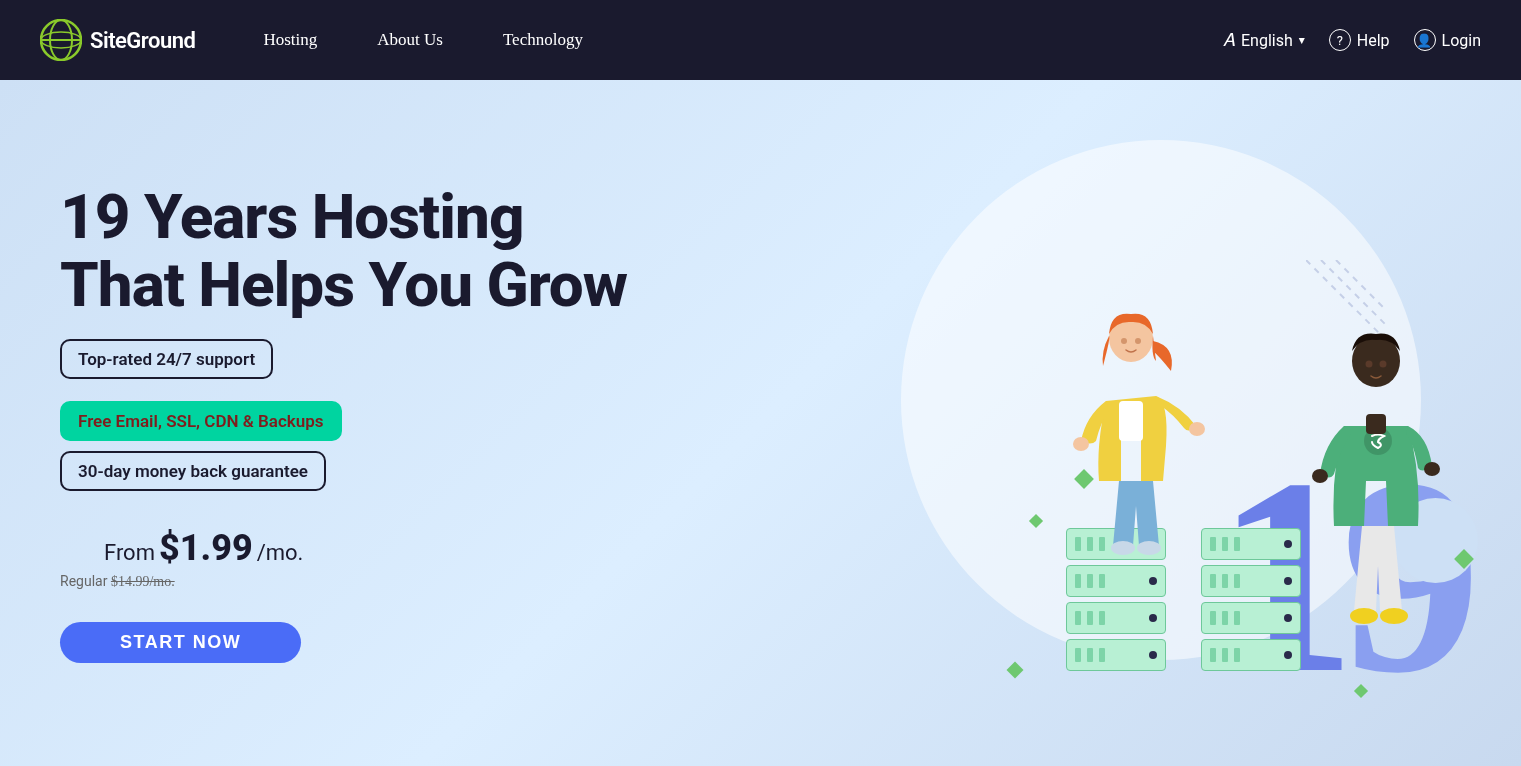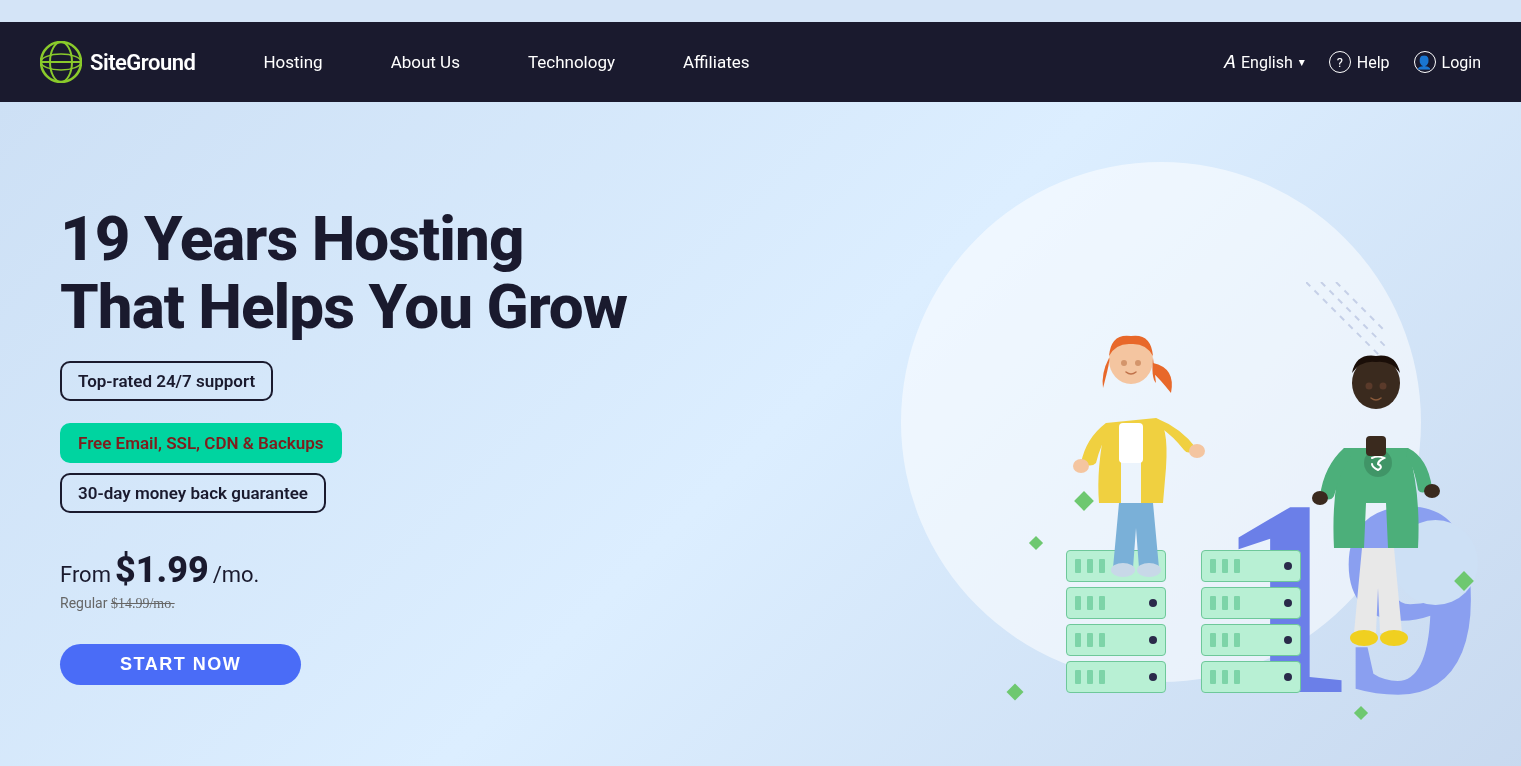"SiteGround" nav { margin-top: 22px -> none }
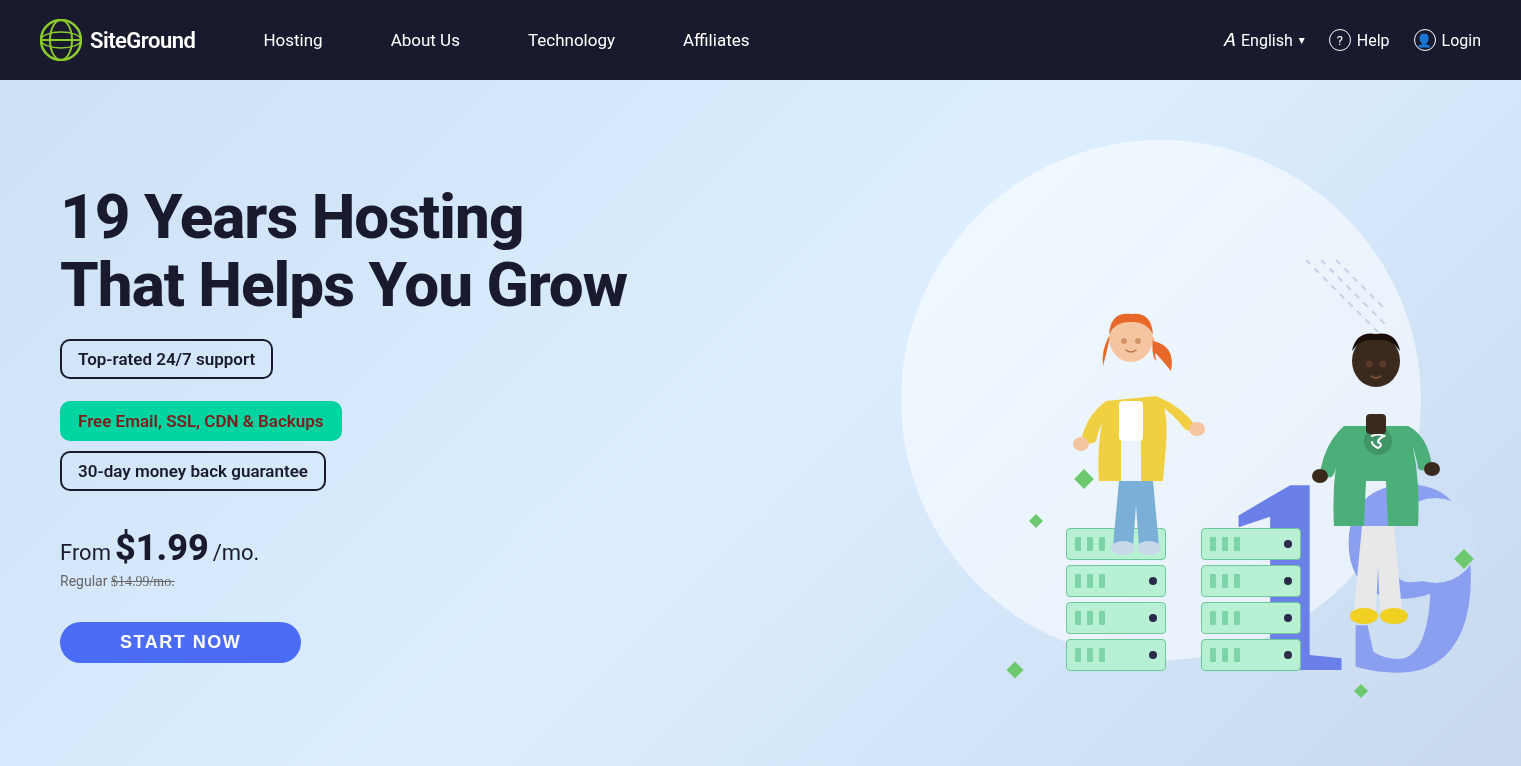"Hosting" .nav-links { font-family: none -> Liberation Serif, serif; gap: 12px -> 4px }
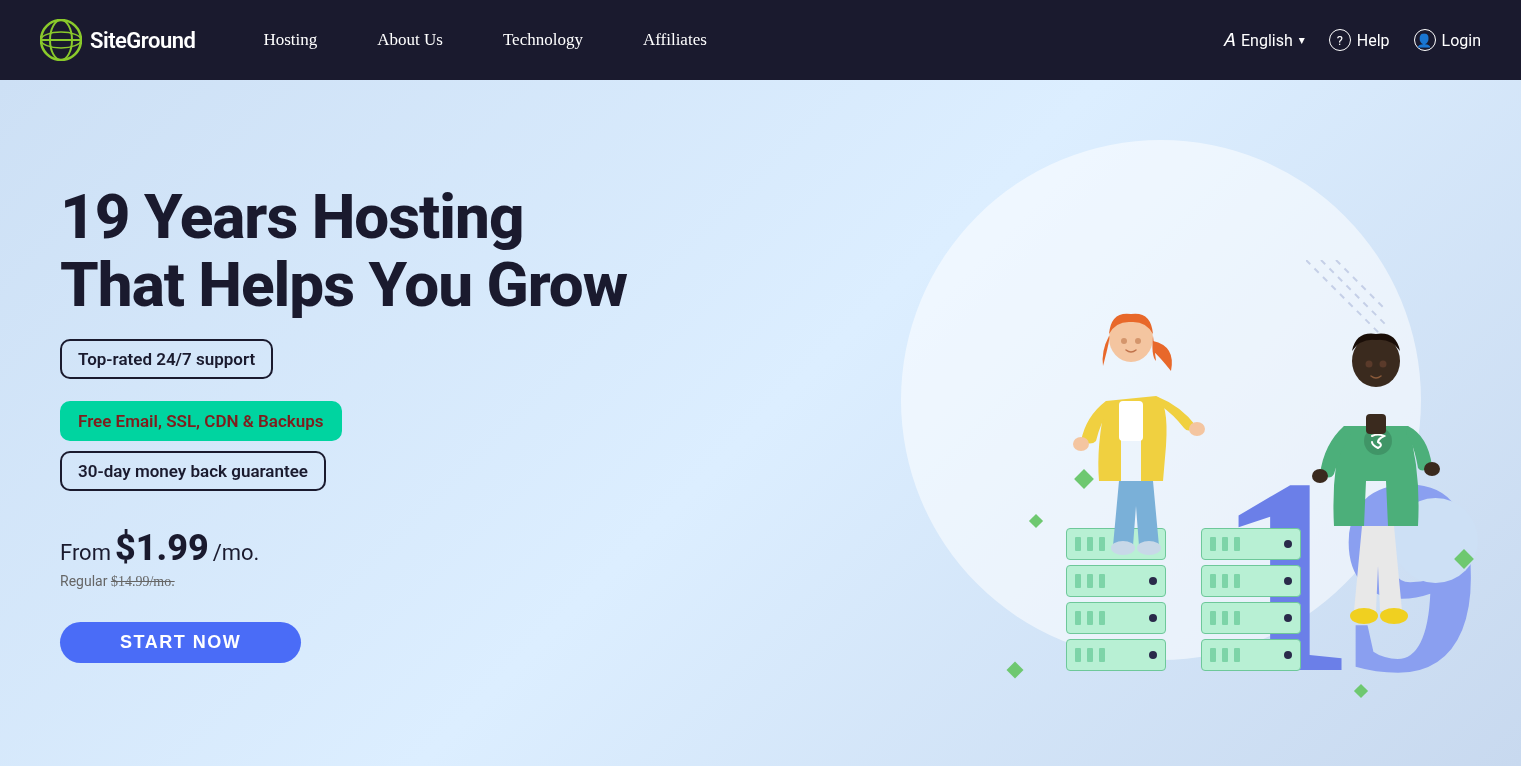"Affiliates" a.nav-link { html: <a>Affiliates</a> -> none }
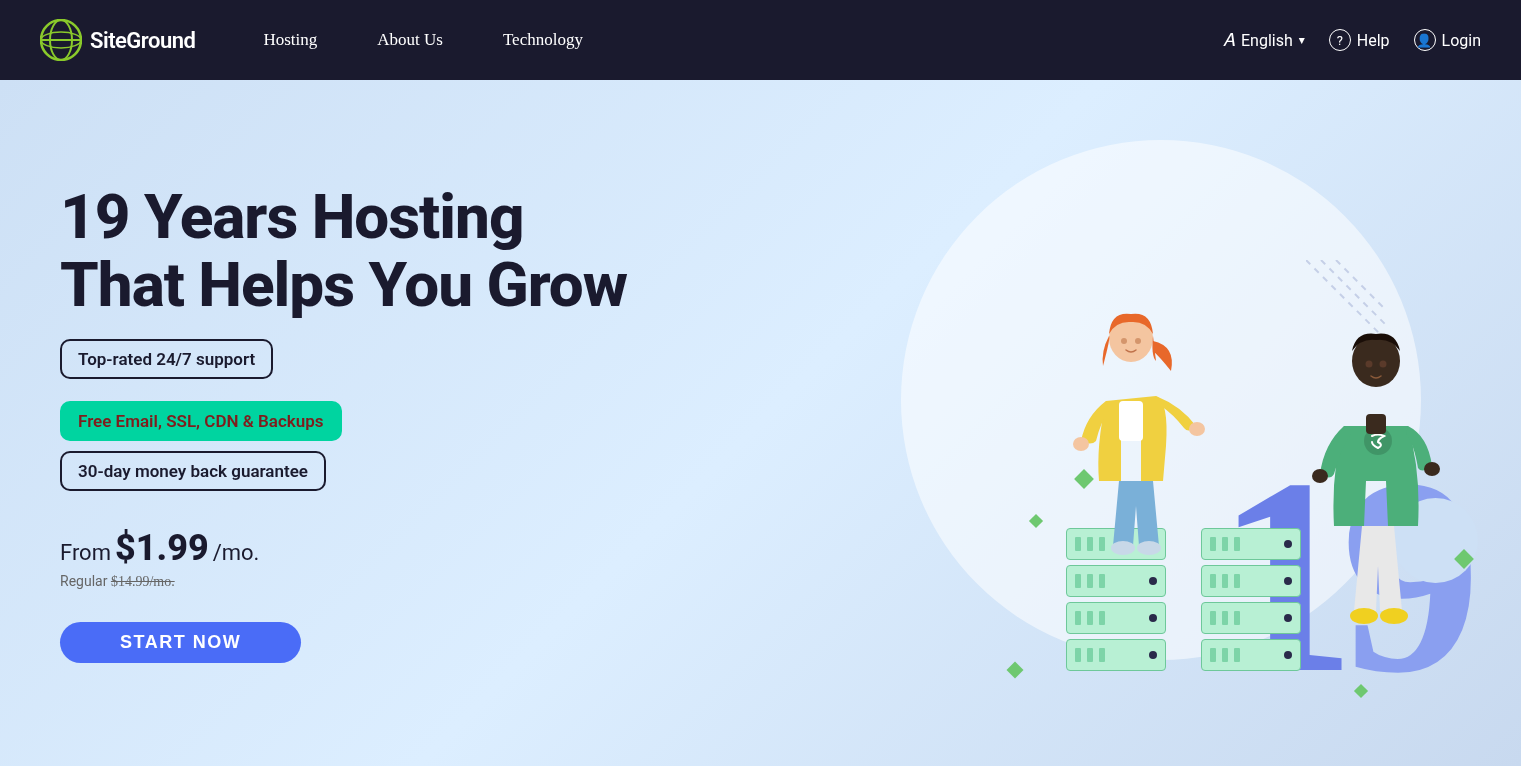"From" .pricing-from { margin-left: none -> 44px }
